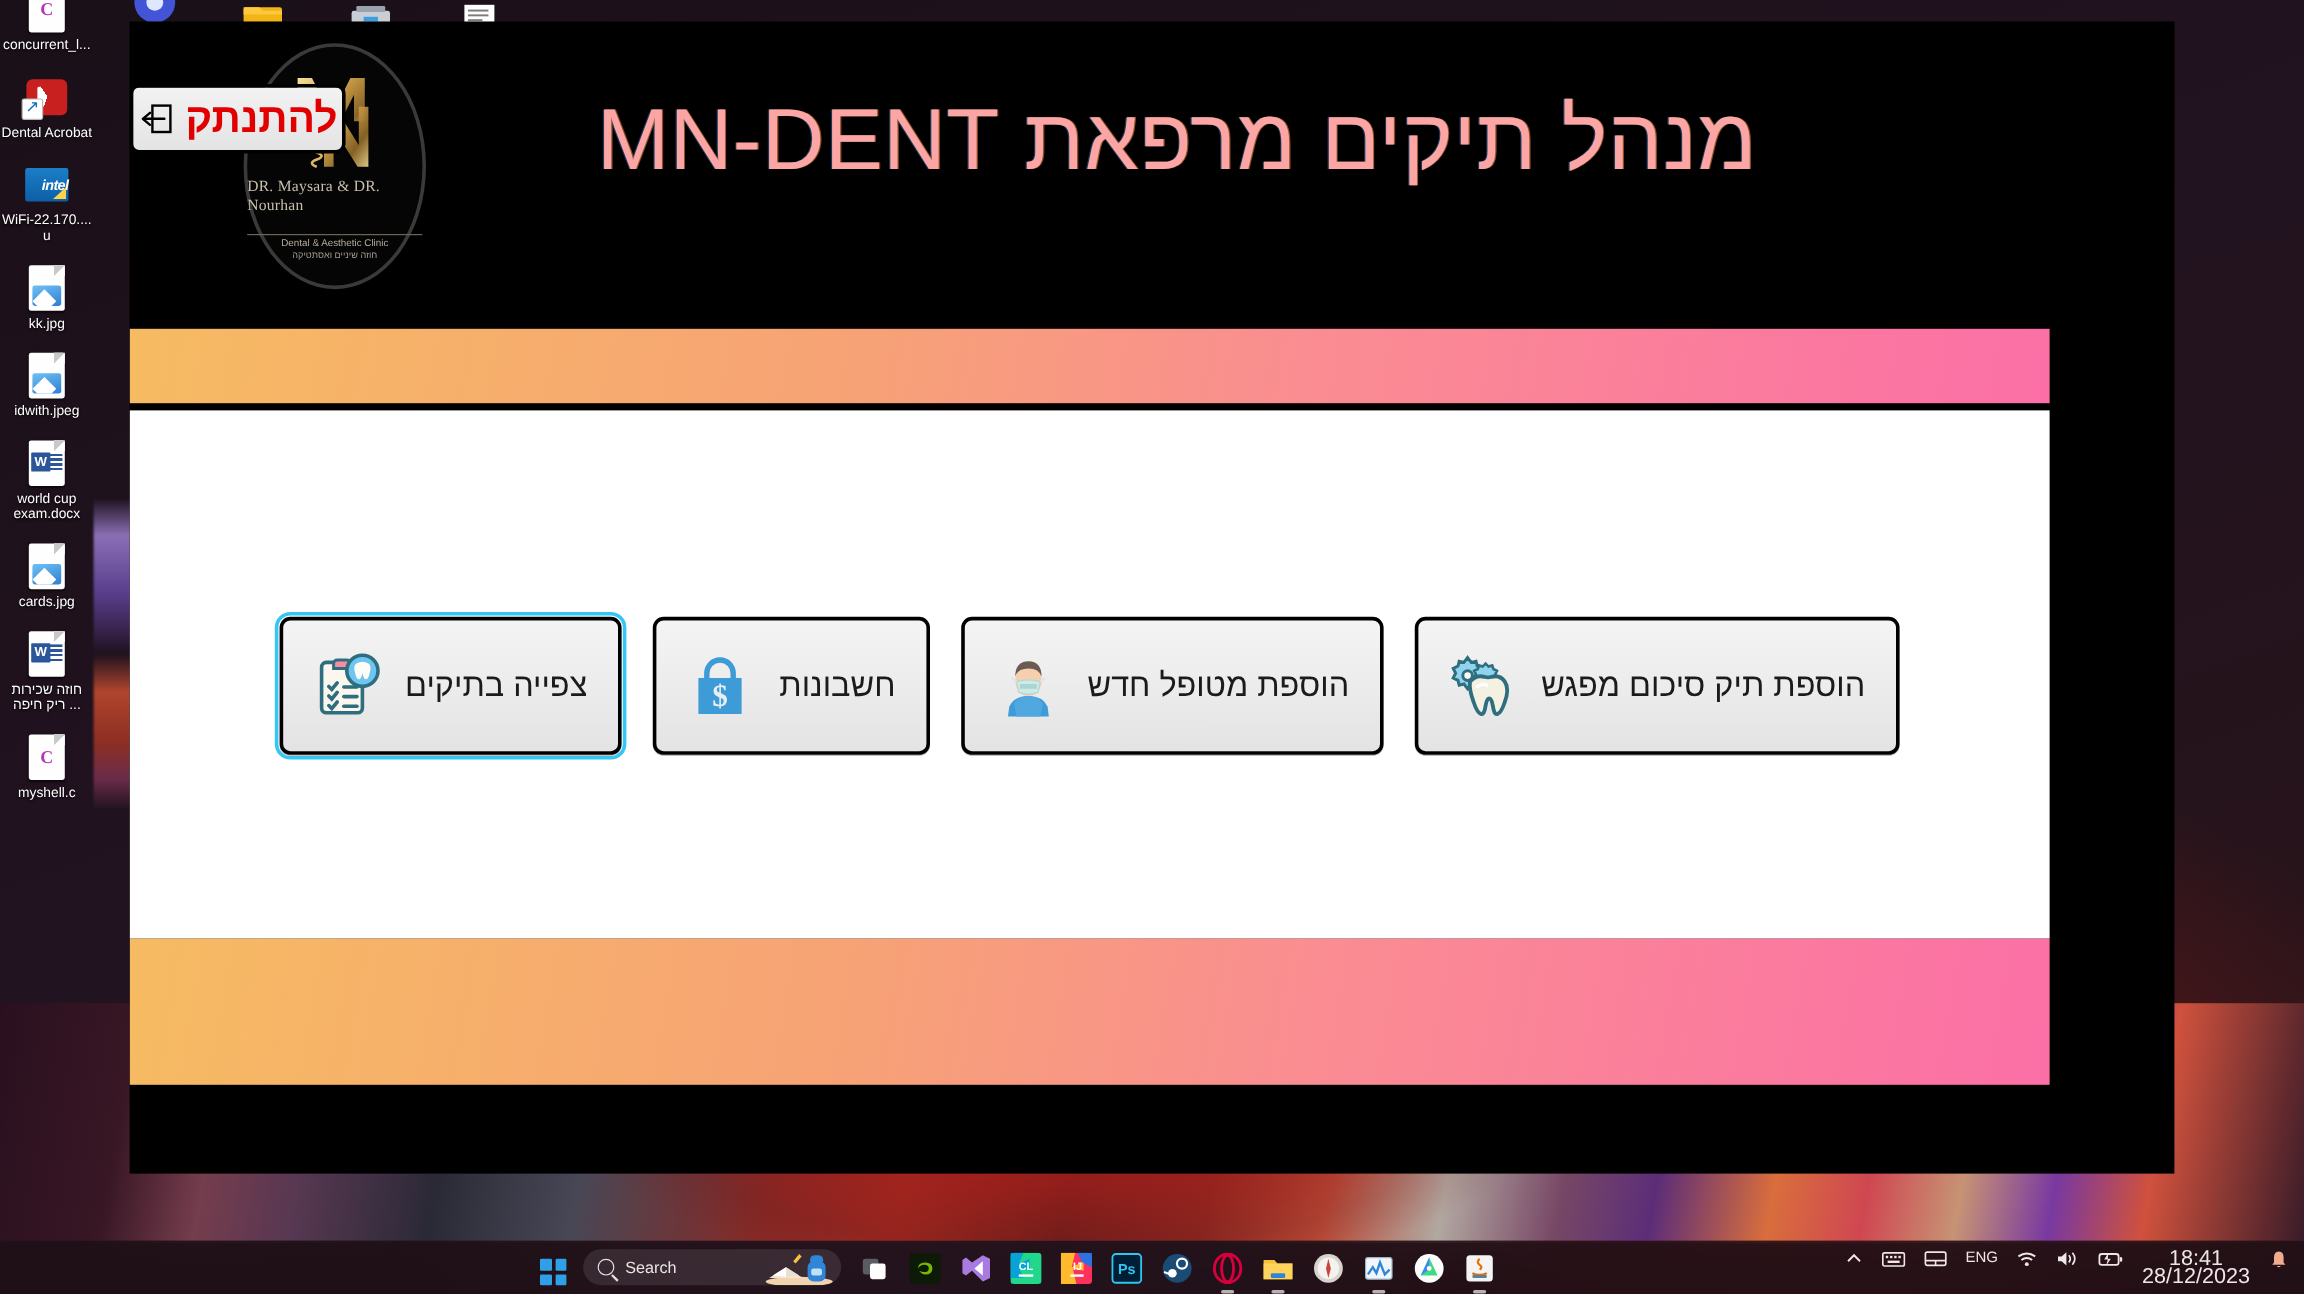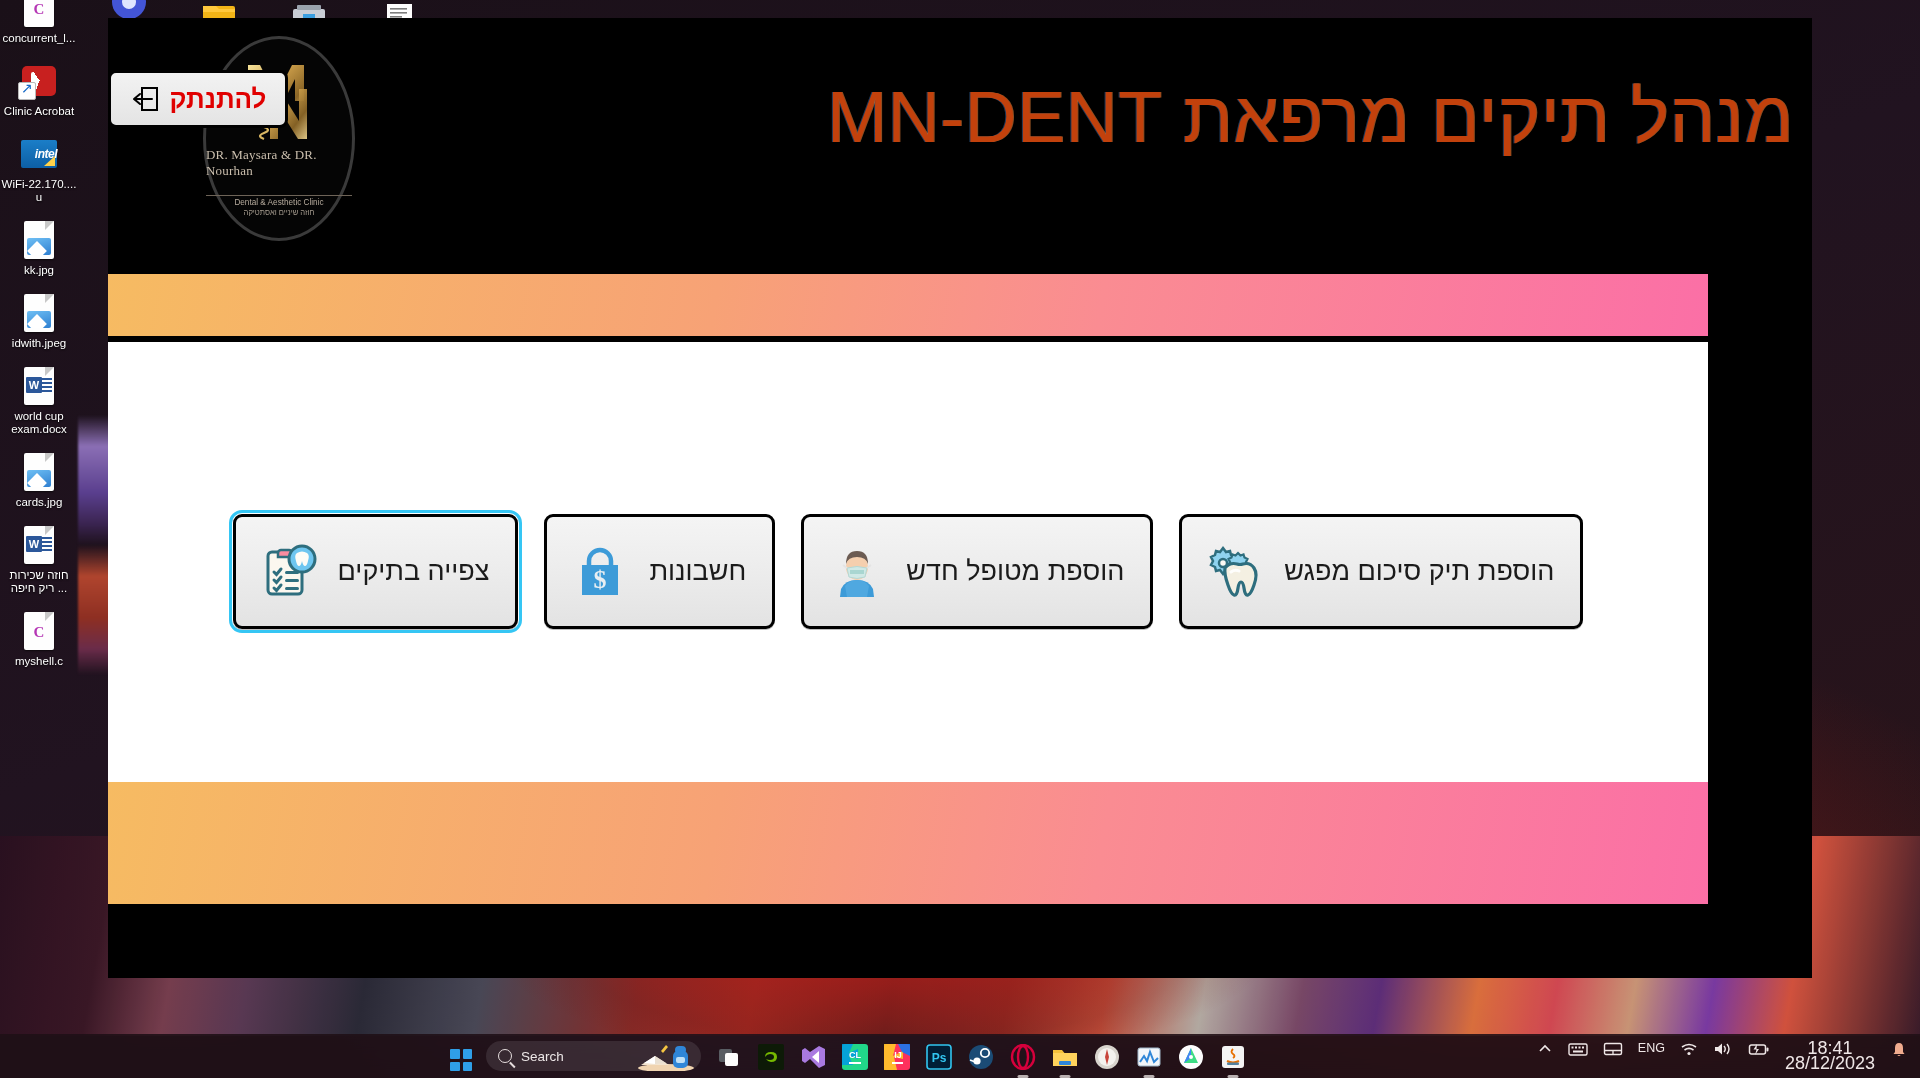"Clinic Acrobat" div.lbl { text: Clinic -> Dental }
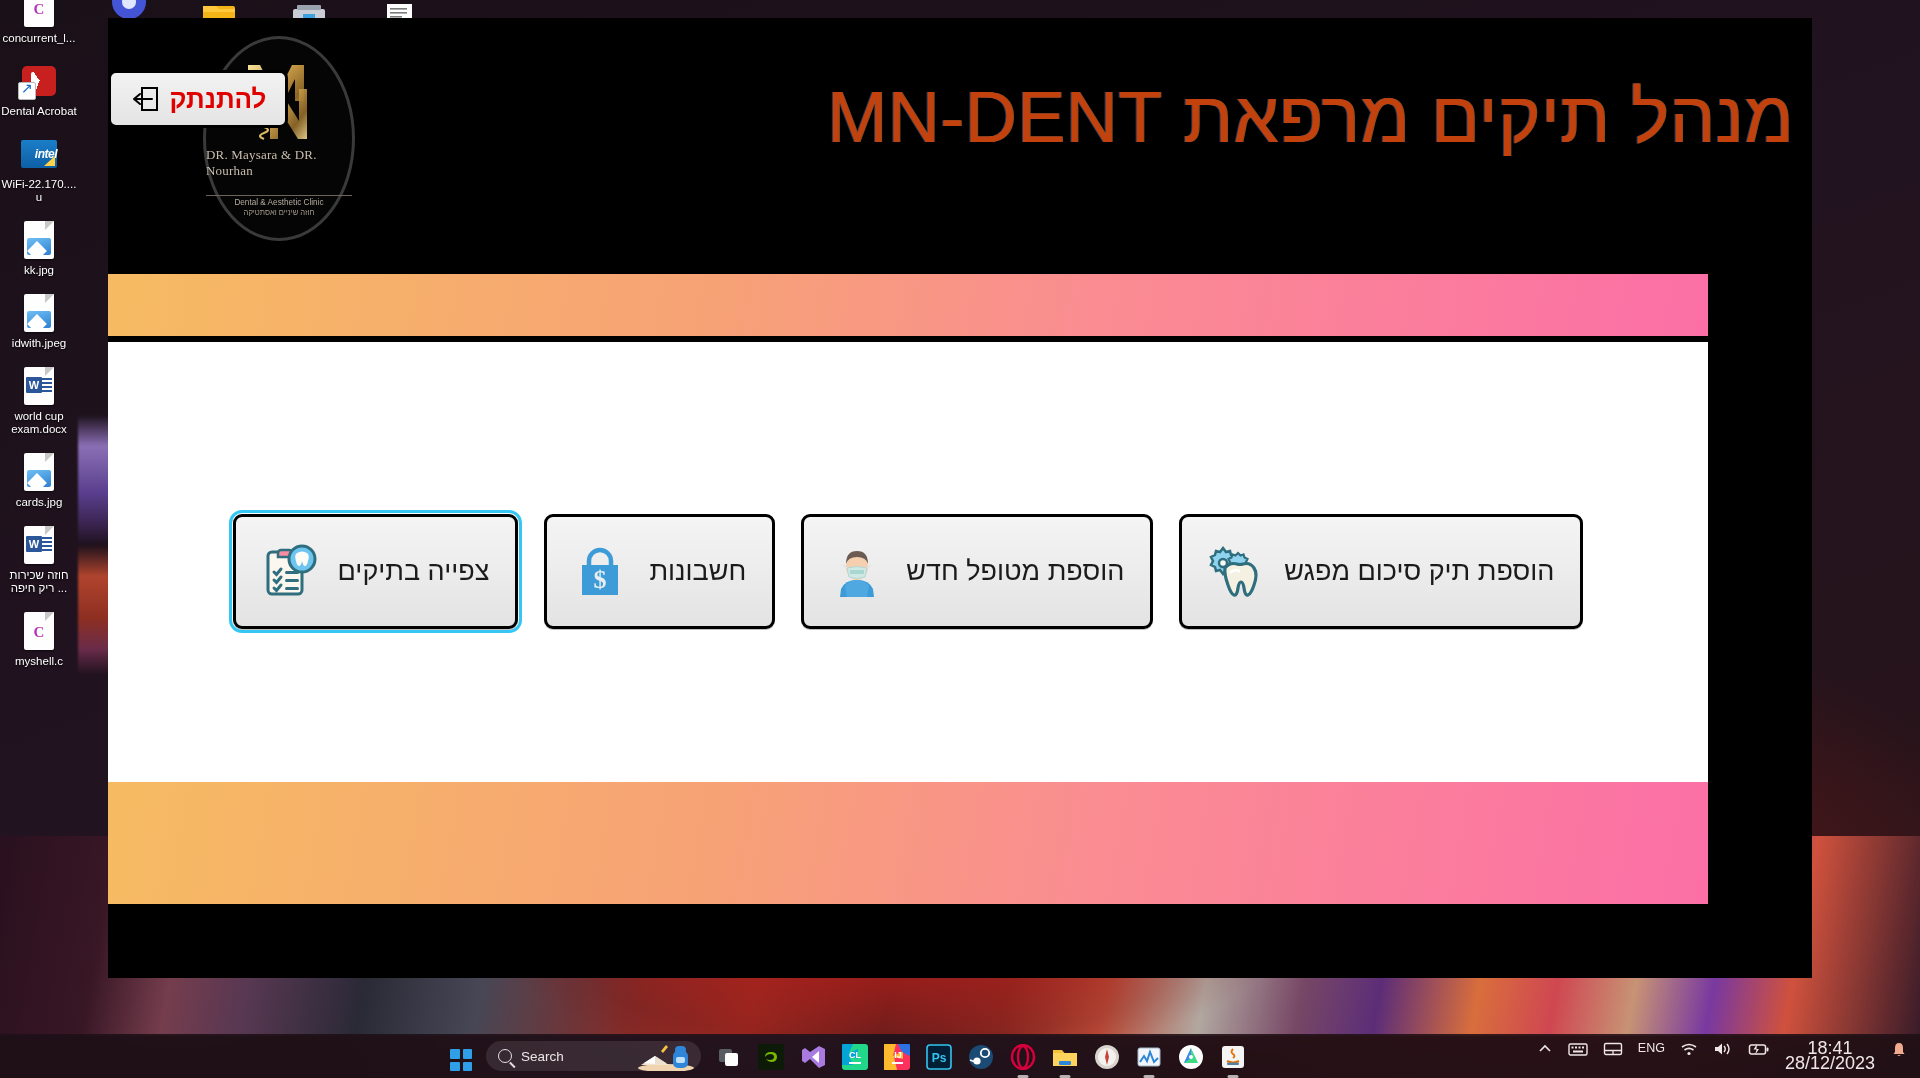"להתנתק" #logout-btn .lo-label { font-size: 26px -> 34px }
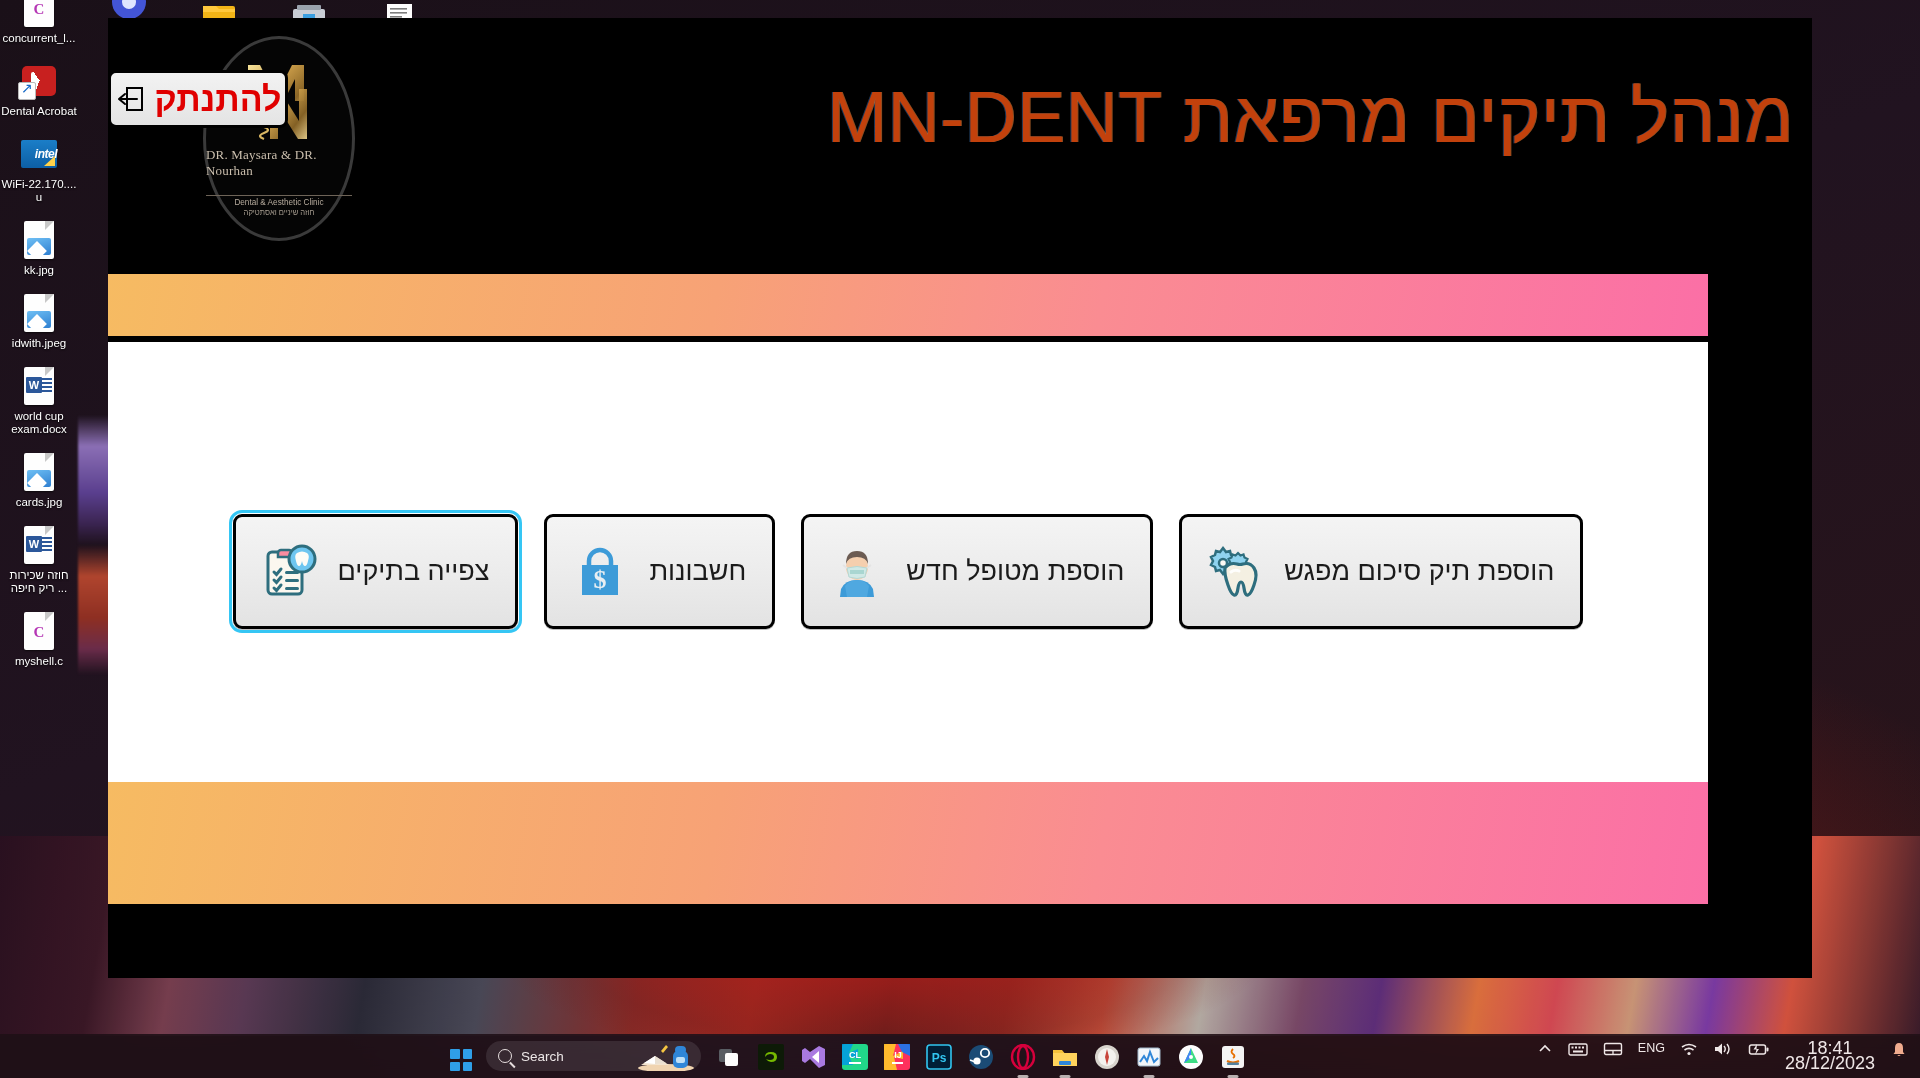"מנהל תיקים מרפאת MN-DENT" #app-title { color: #c2410c -> #fca5a5; text-align: none -> center }
